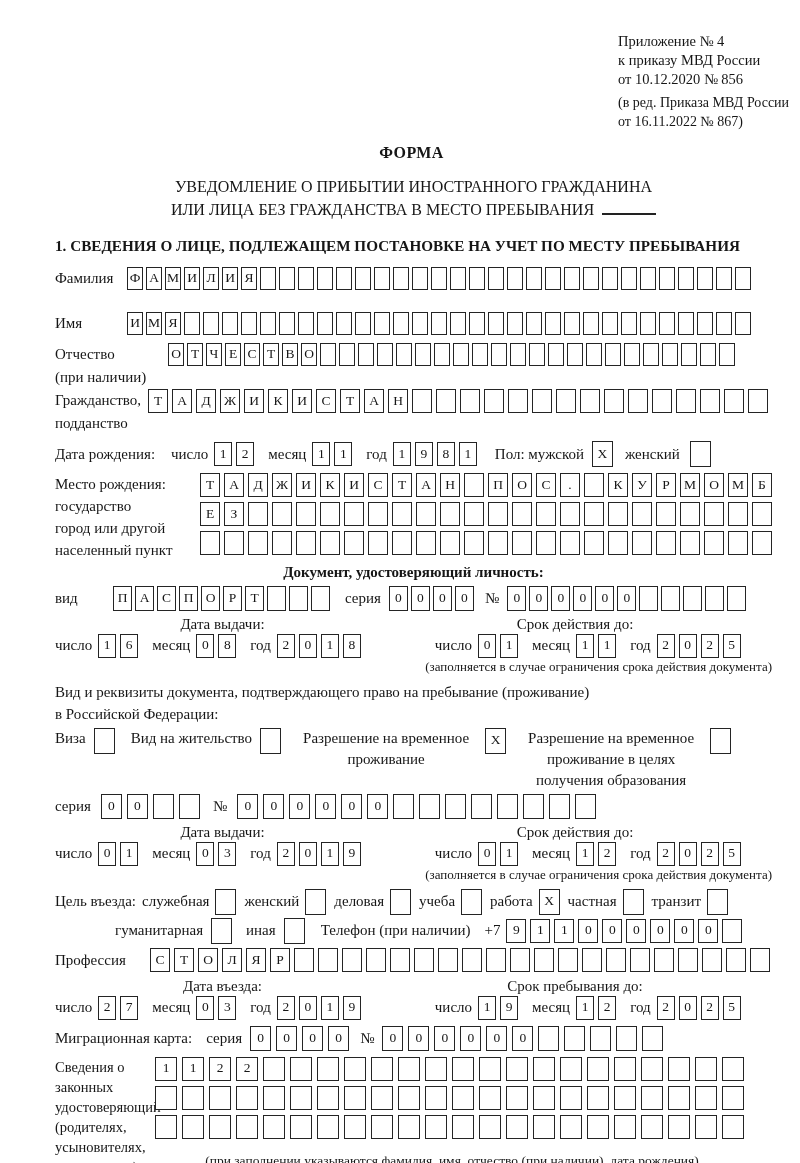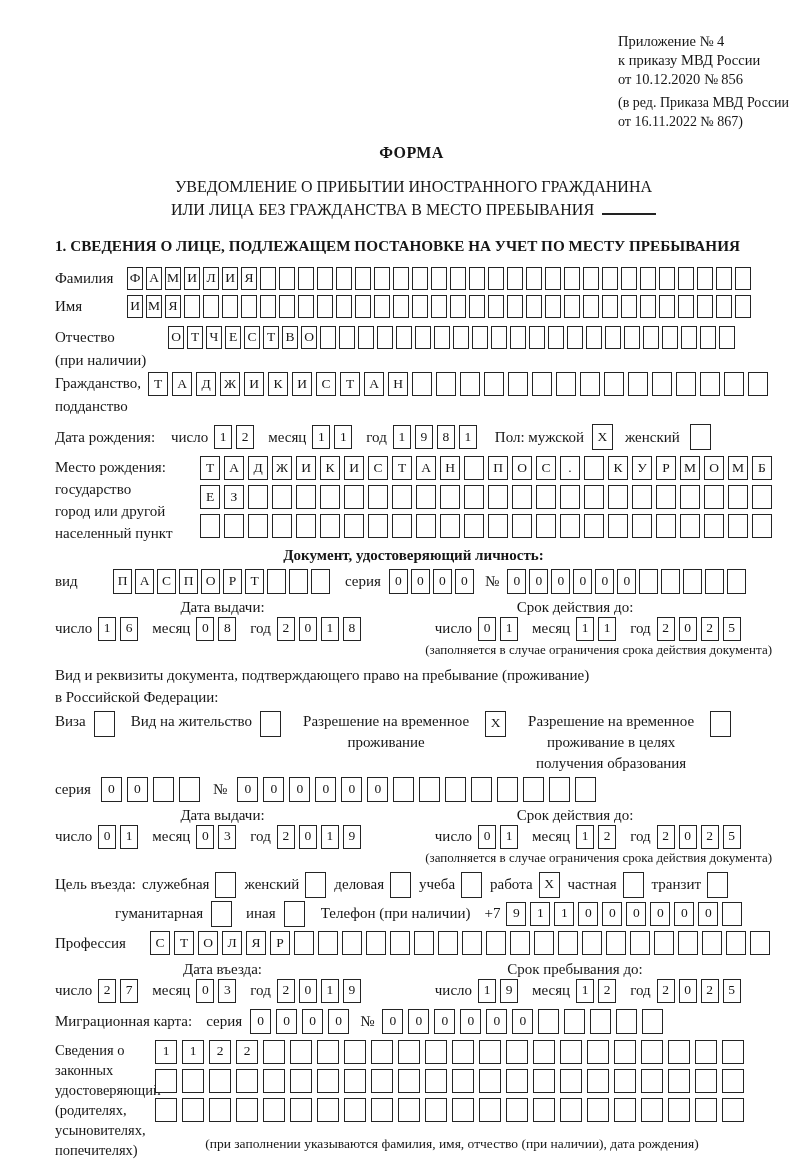"Имя" .r-name { margin-top: 5px -> 22px }
